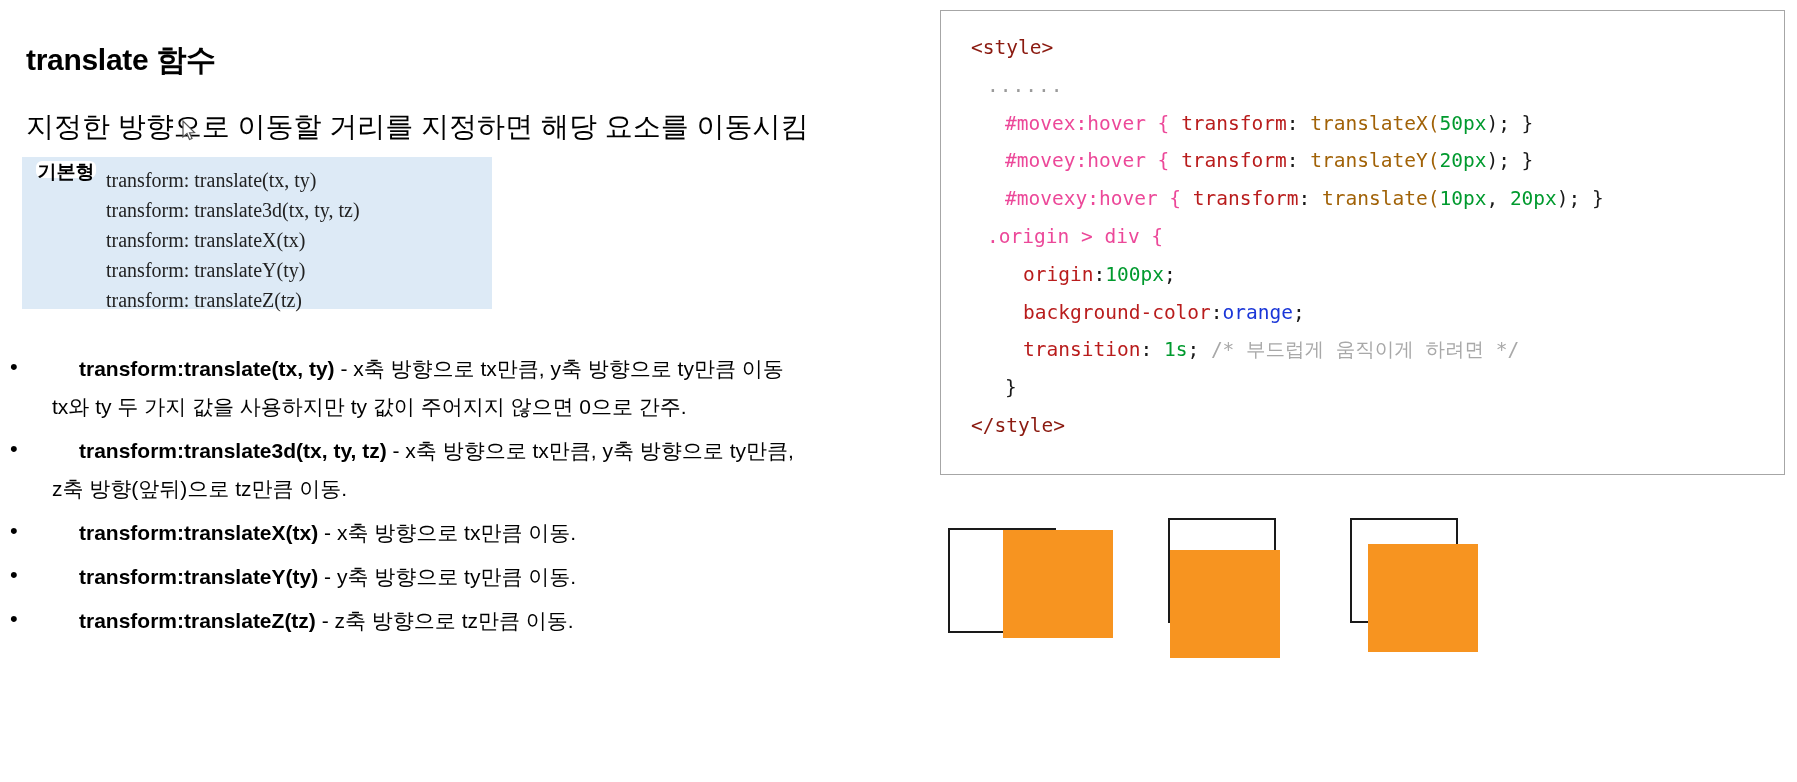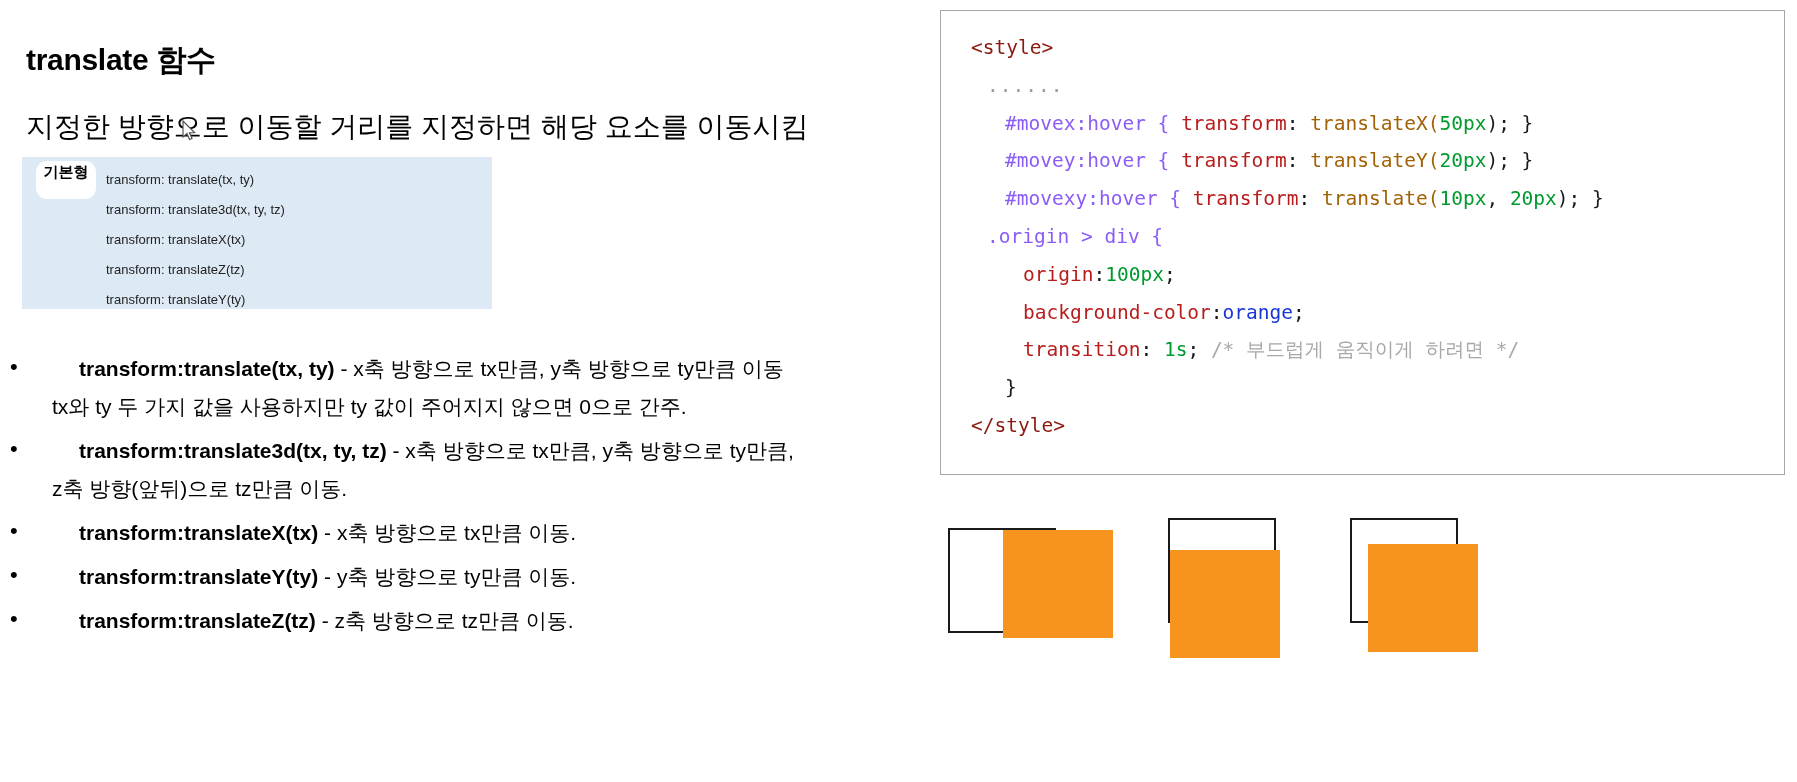"#movex:hover {" .tok-sel { color: #8b5cf6 -> #ec4899 }
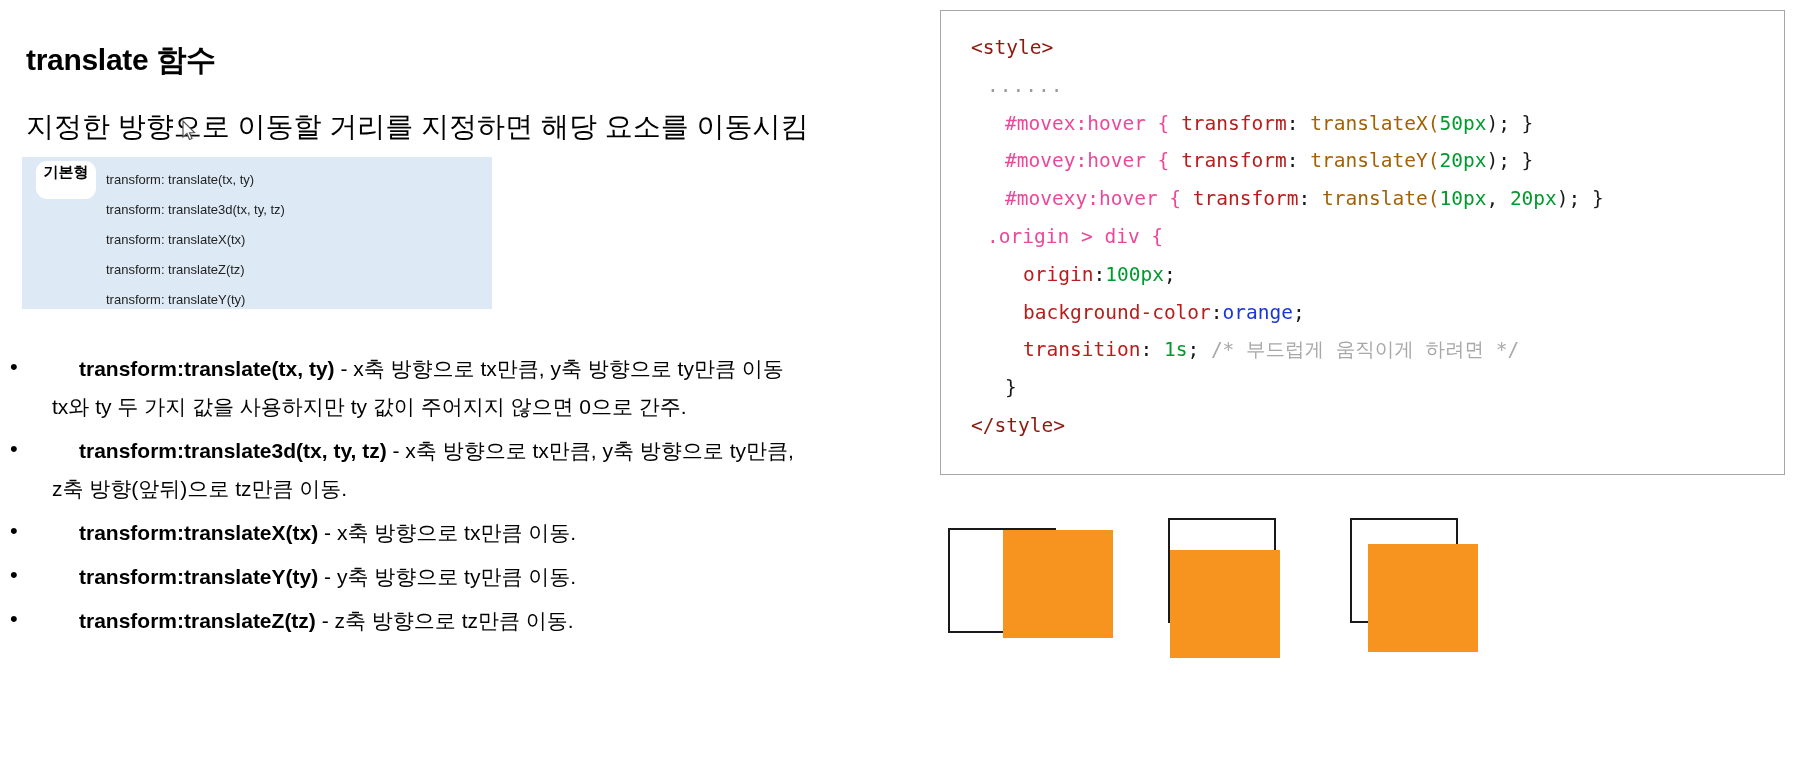"기본형" #syntax-badge { border-radius: 11px -> 6px; font-size: 15px -> 19px; height: 38px -> 17px }
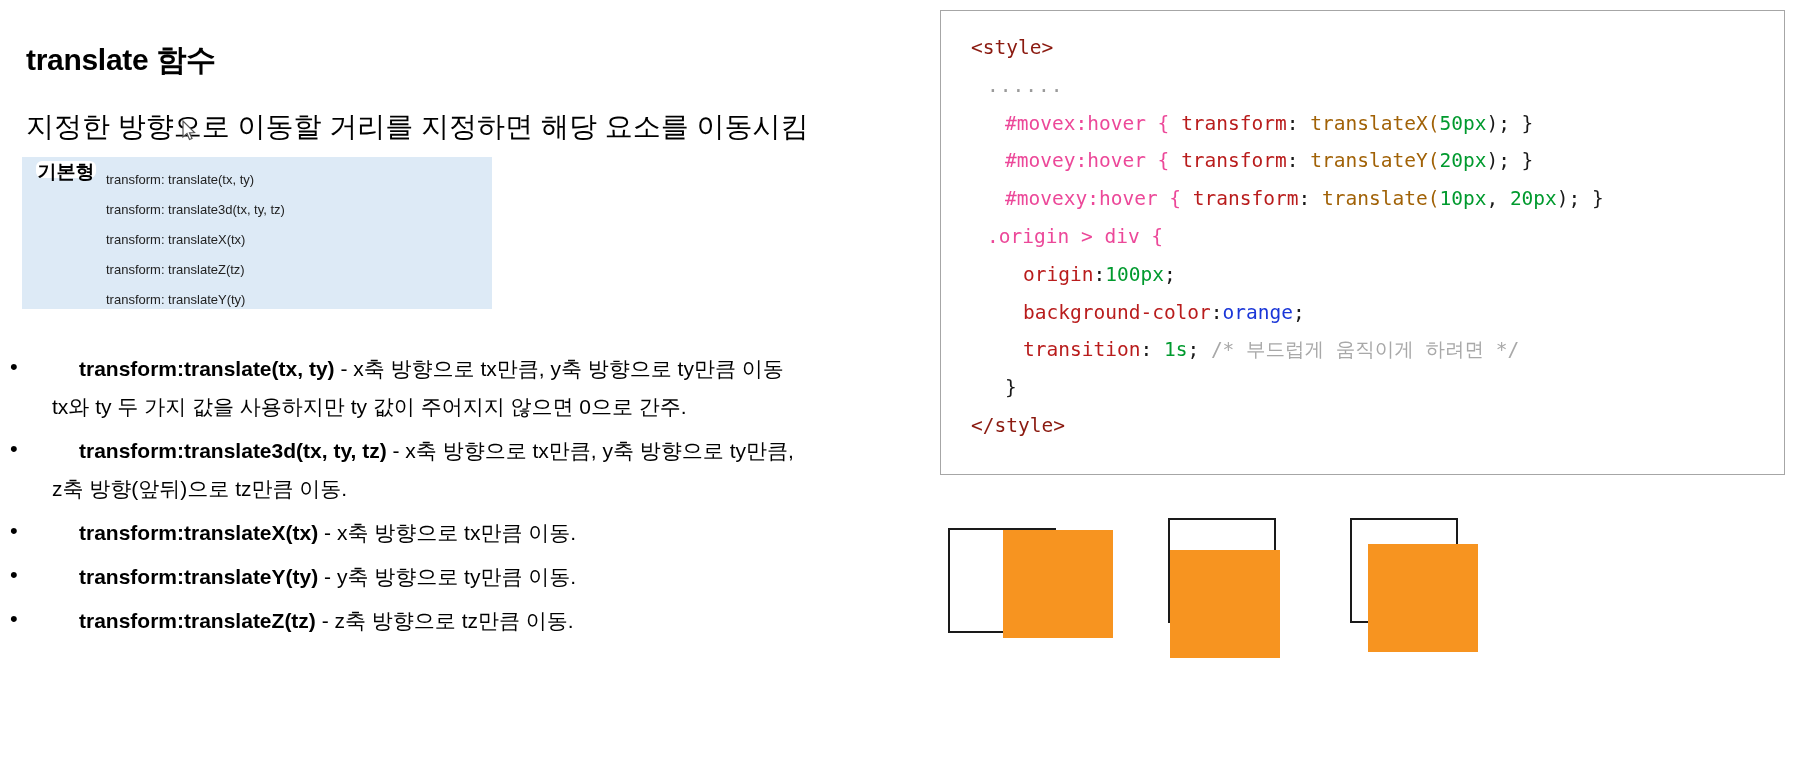"transform: translate(tx, ty)" .syntax-row { font-family: Liberation Sans, sans-serif -> Liberation Serif, serif; font-size: 13px -> 20px }
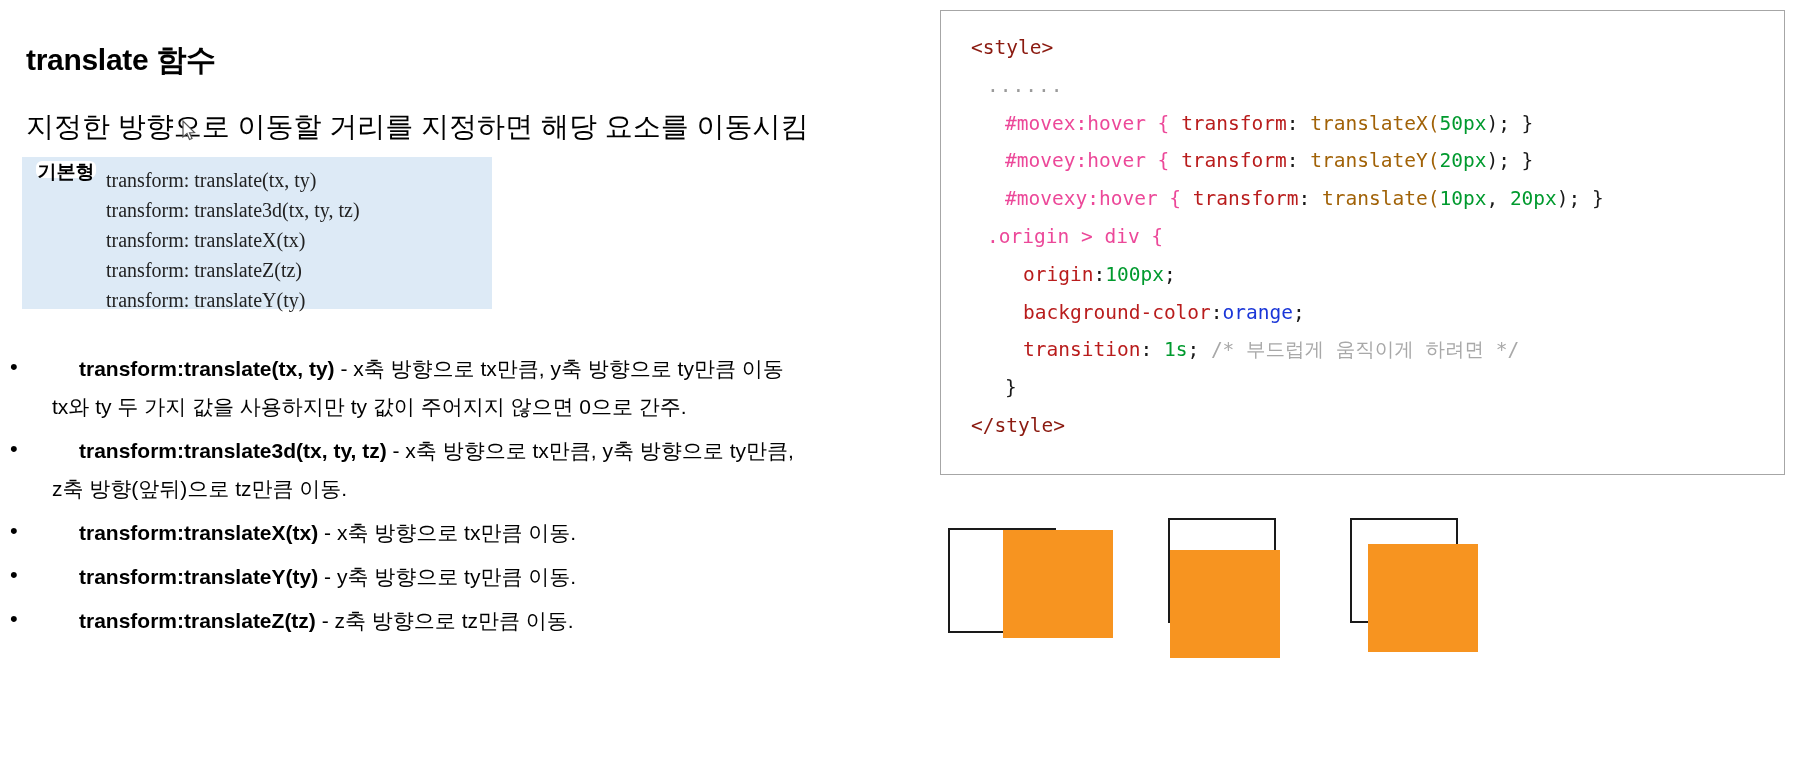"transform: translateZ(tz)" div.syntax-row { order: before "transform: translateY(ty)" -> after "transform: translateY(ty)" }
